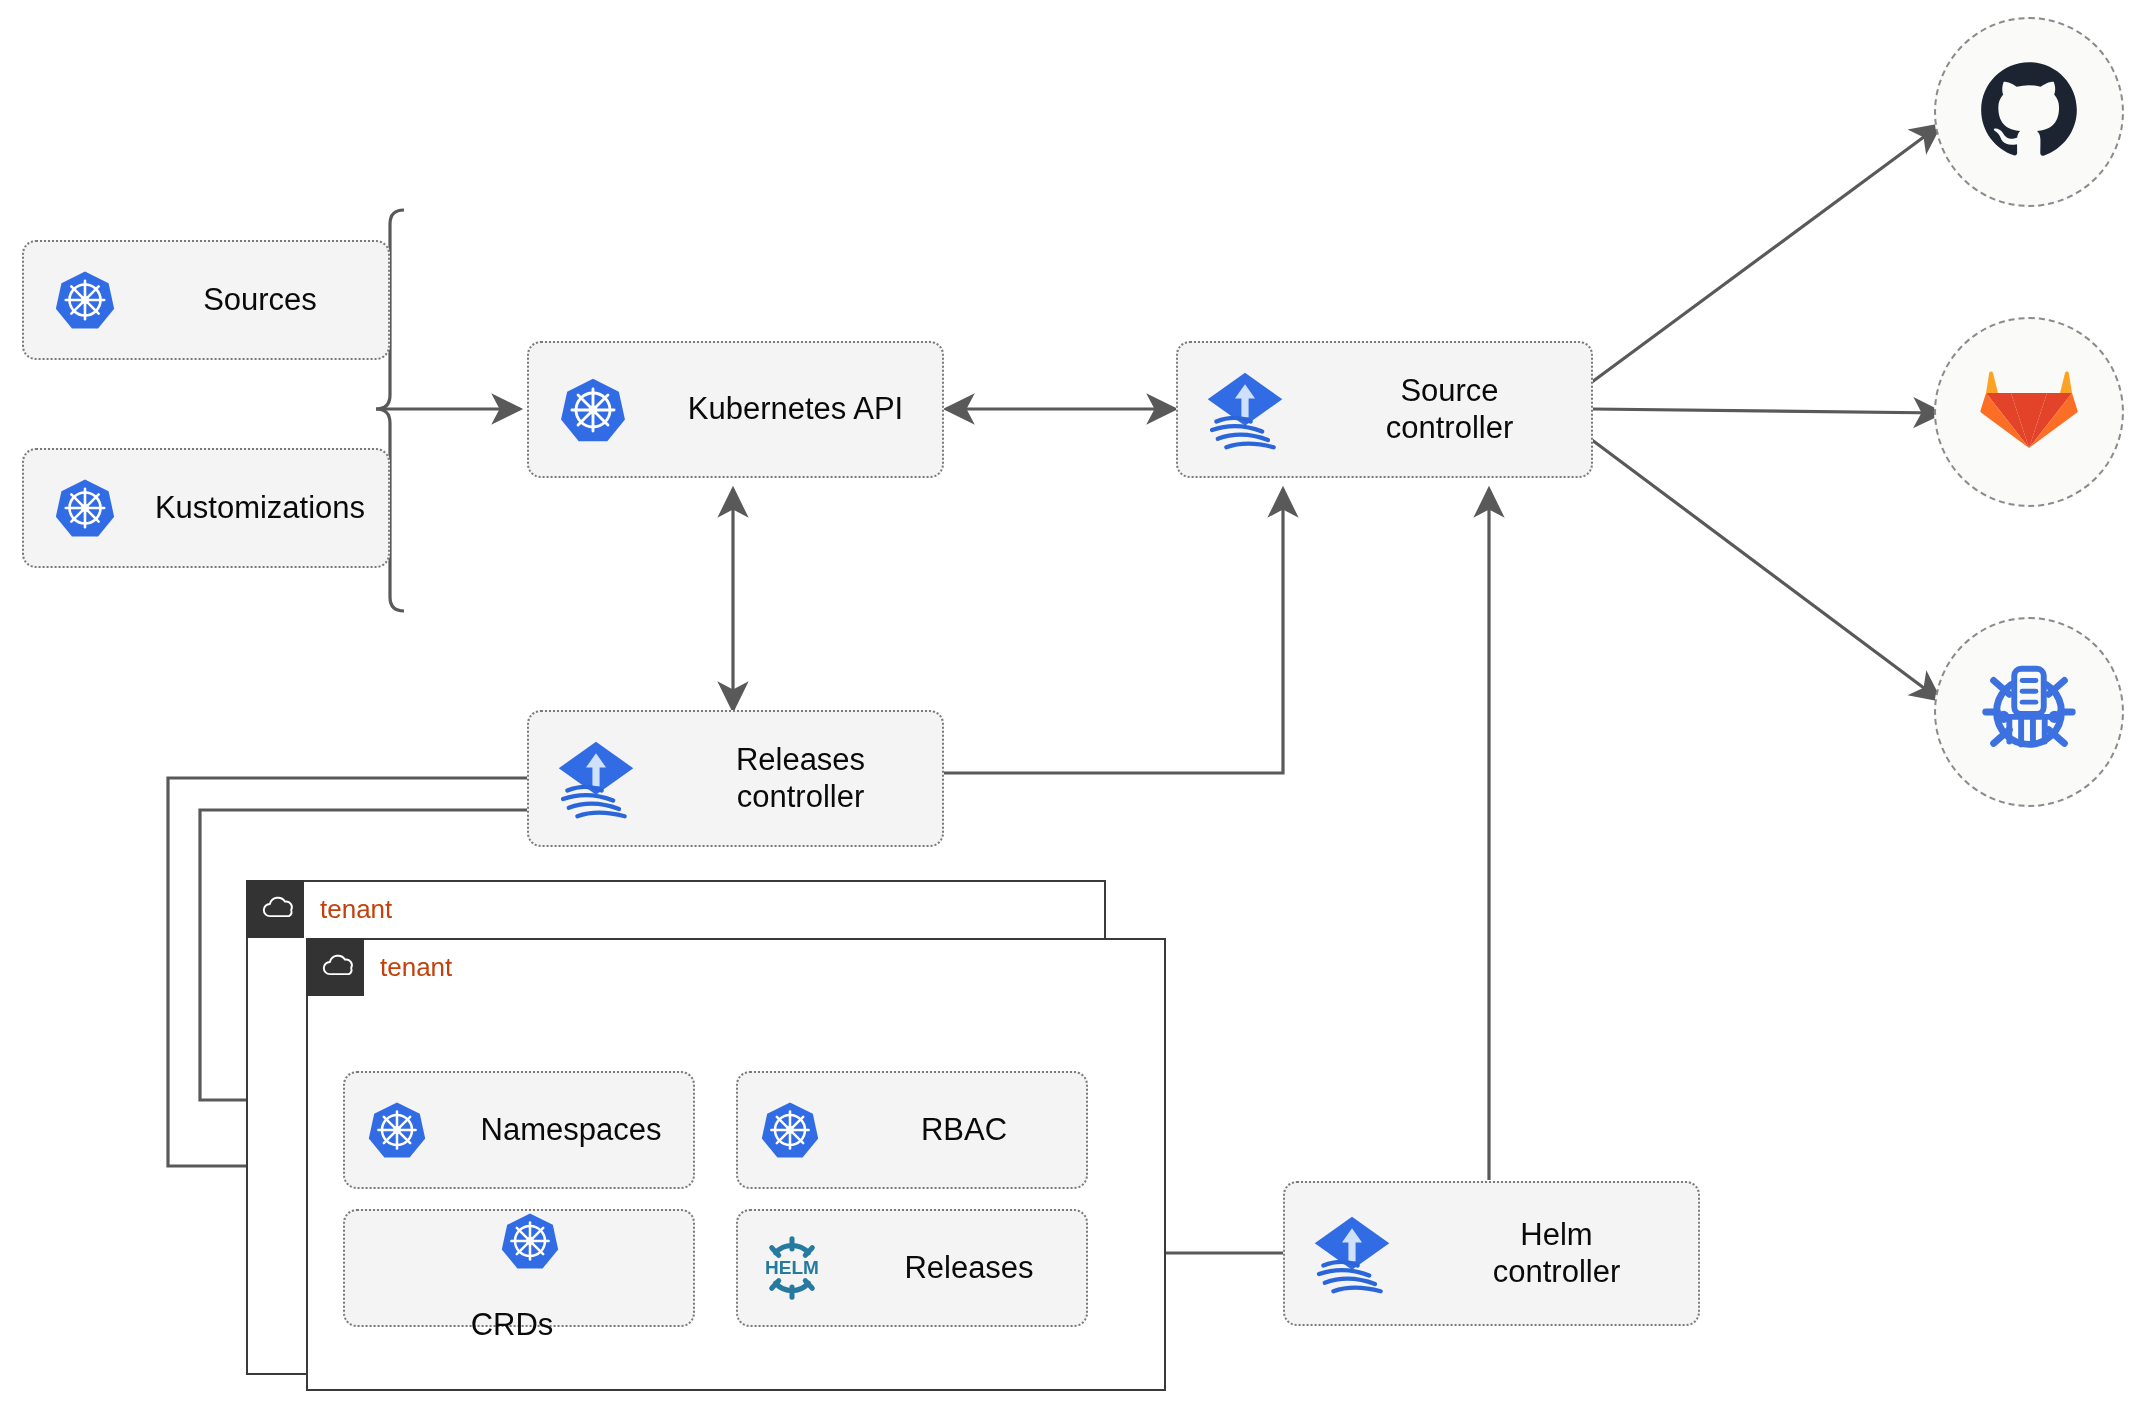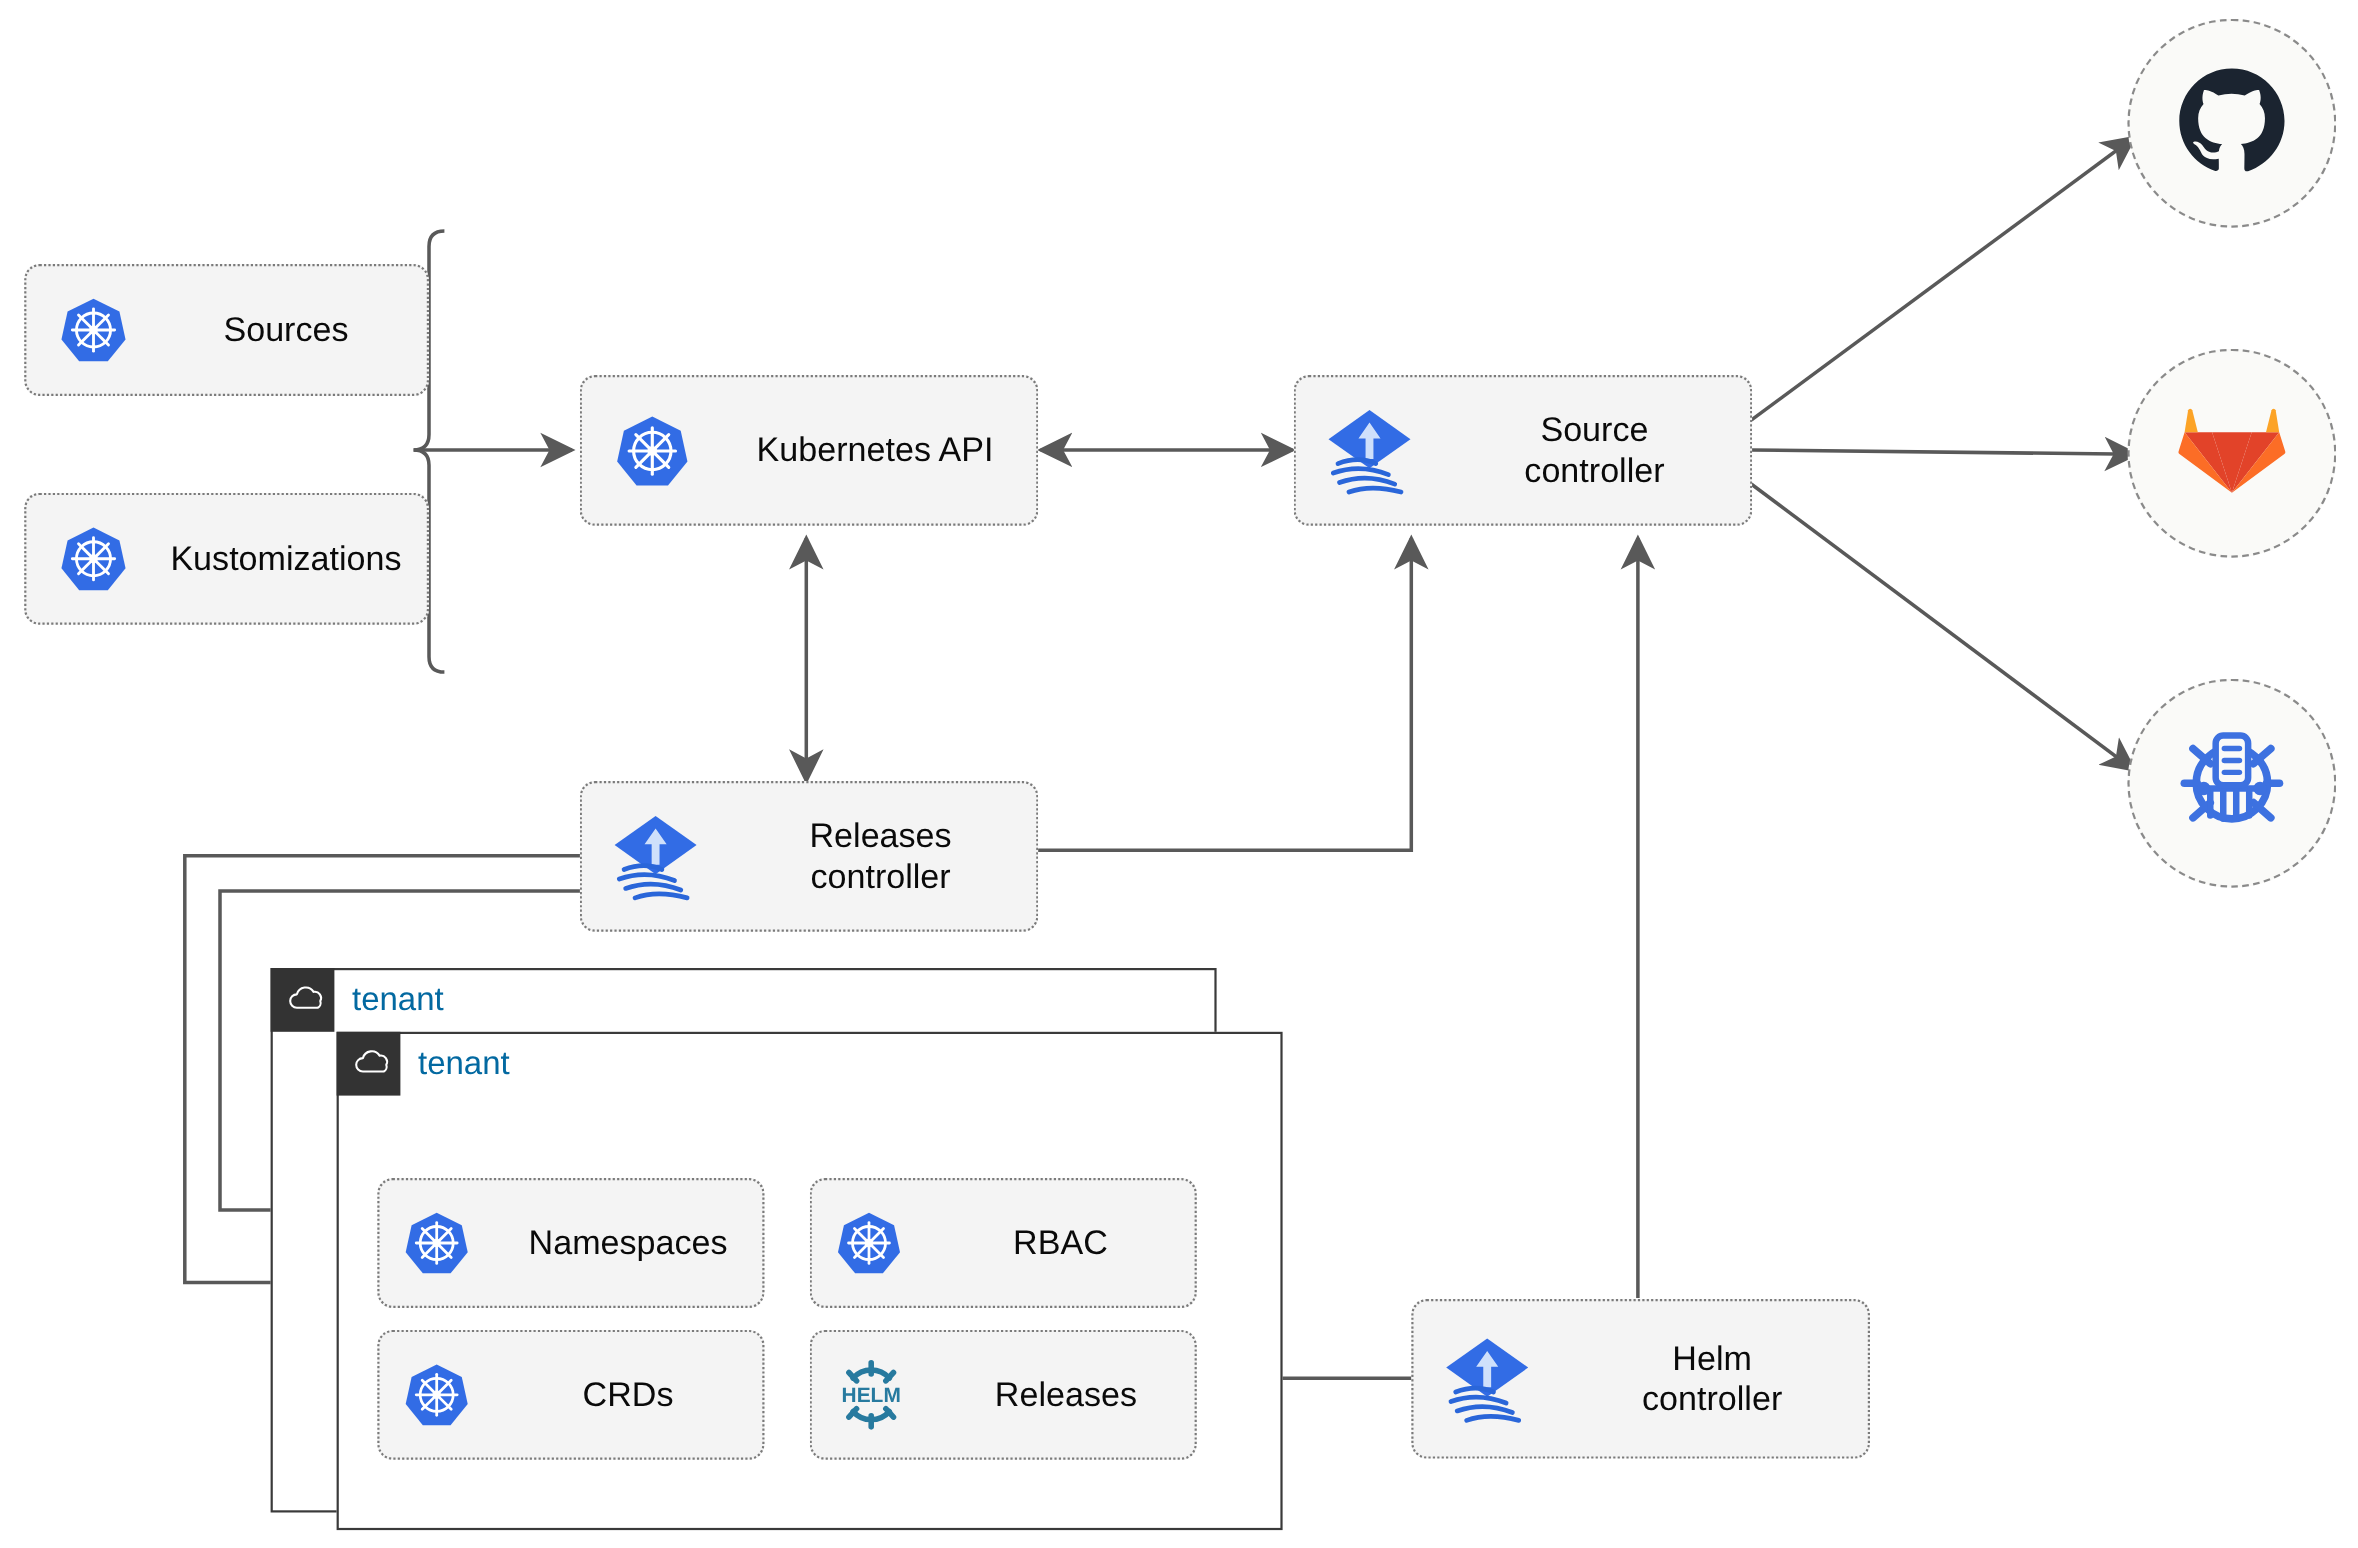"tenant" .tenant-name { color: #0369a1 -> #c2410c; font-size: 30px -> 26px }
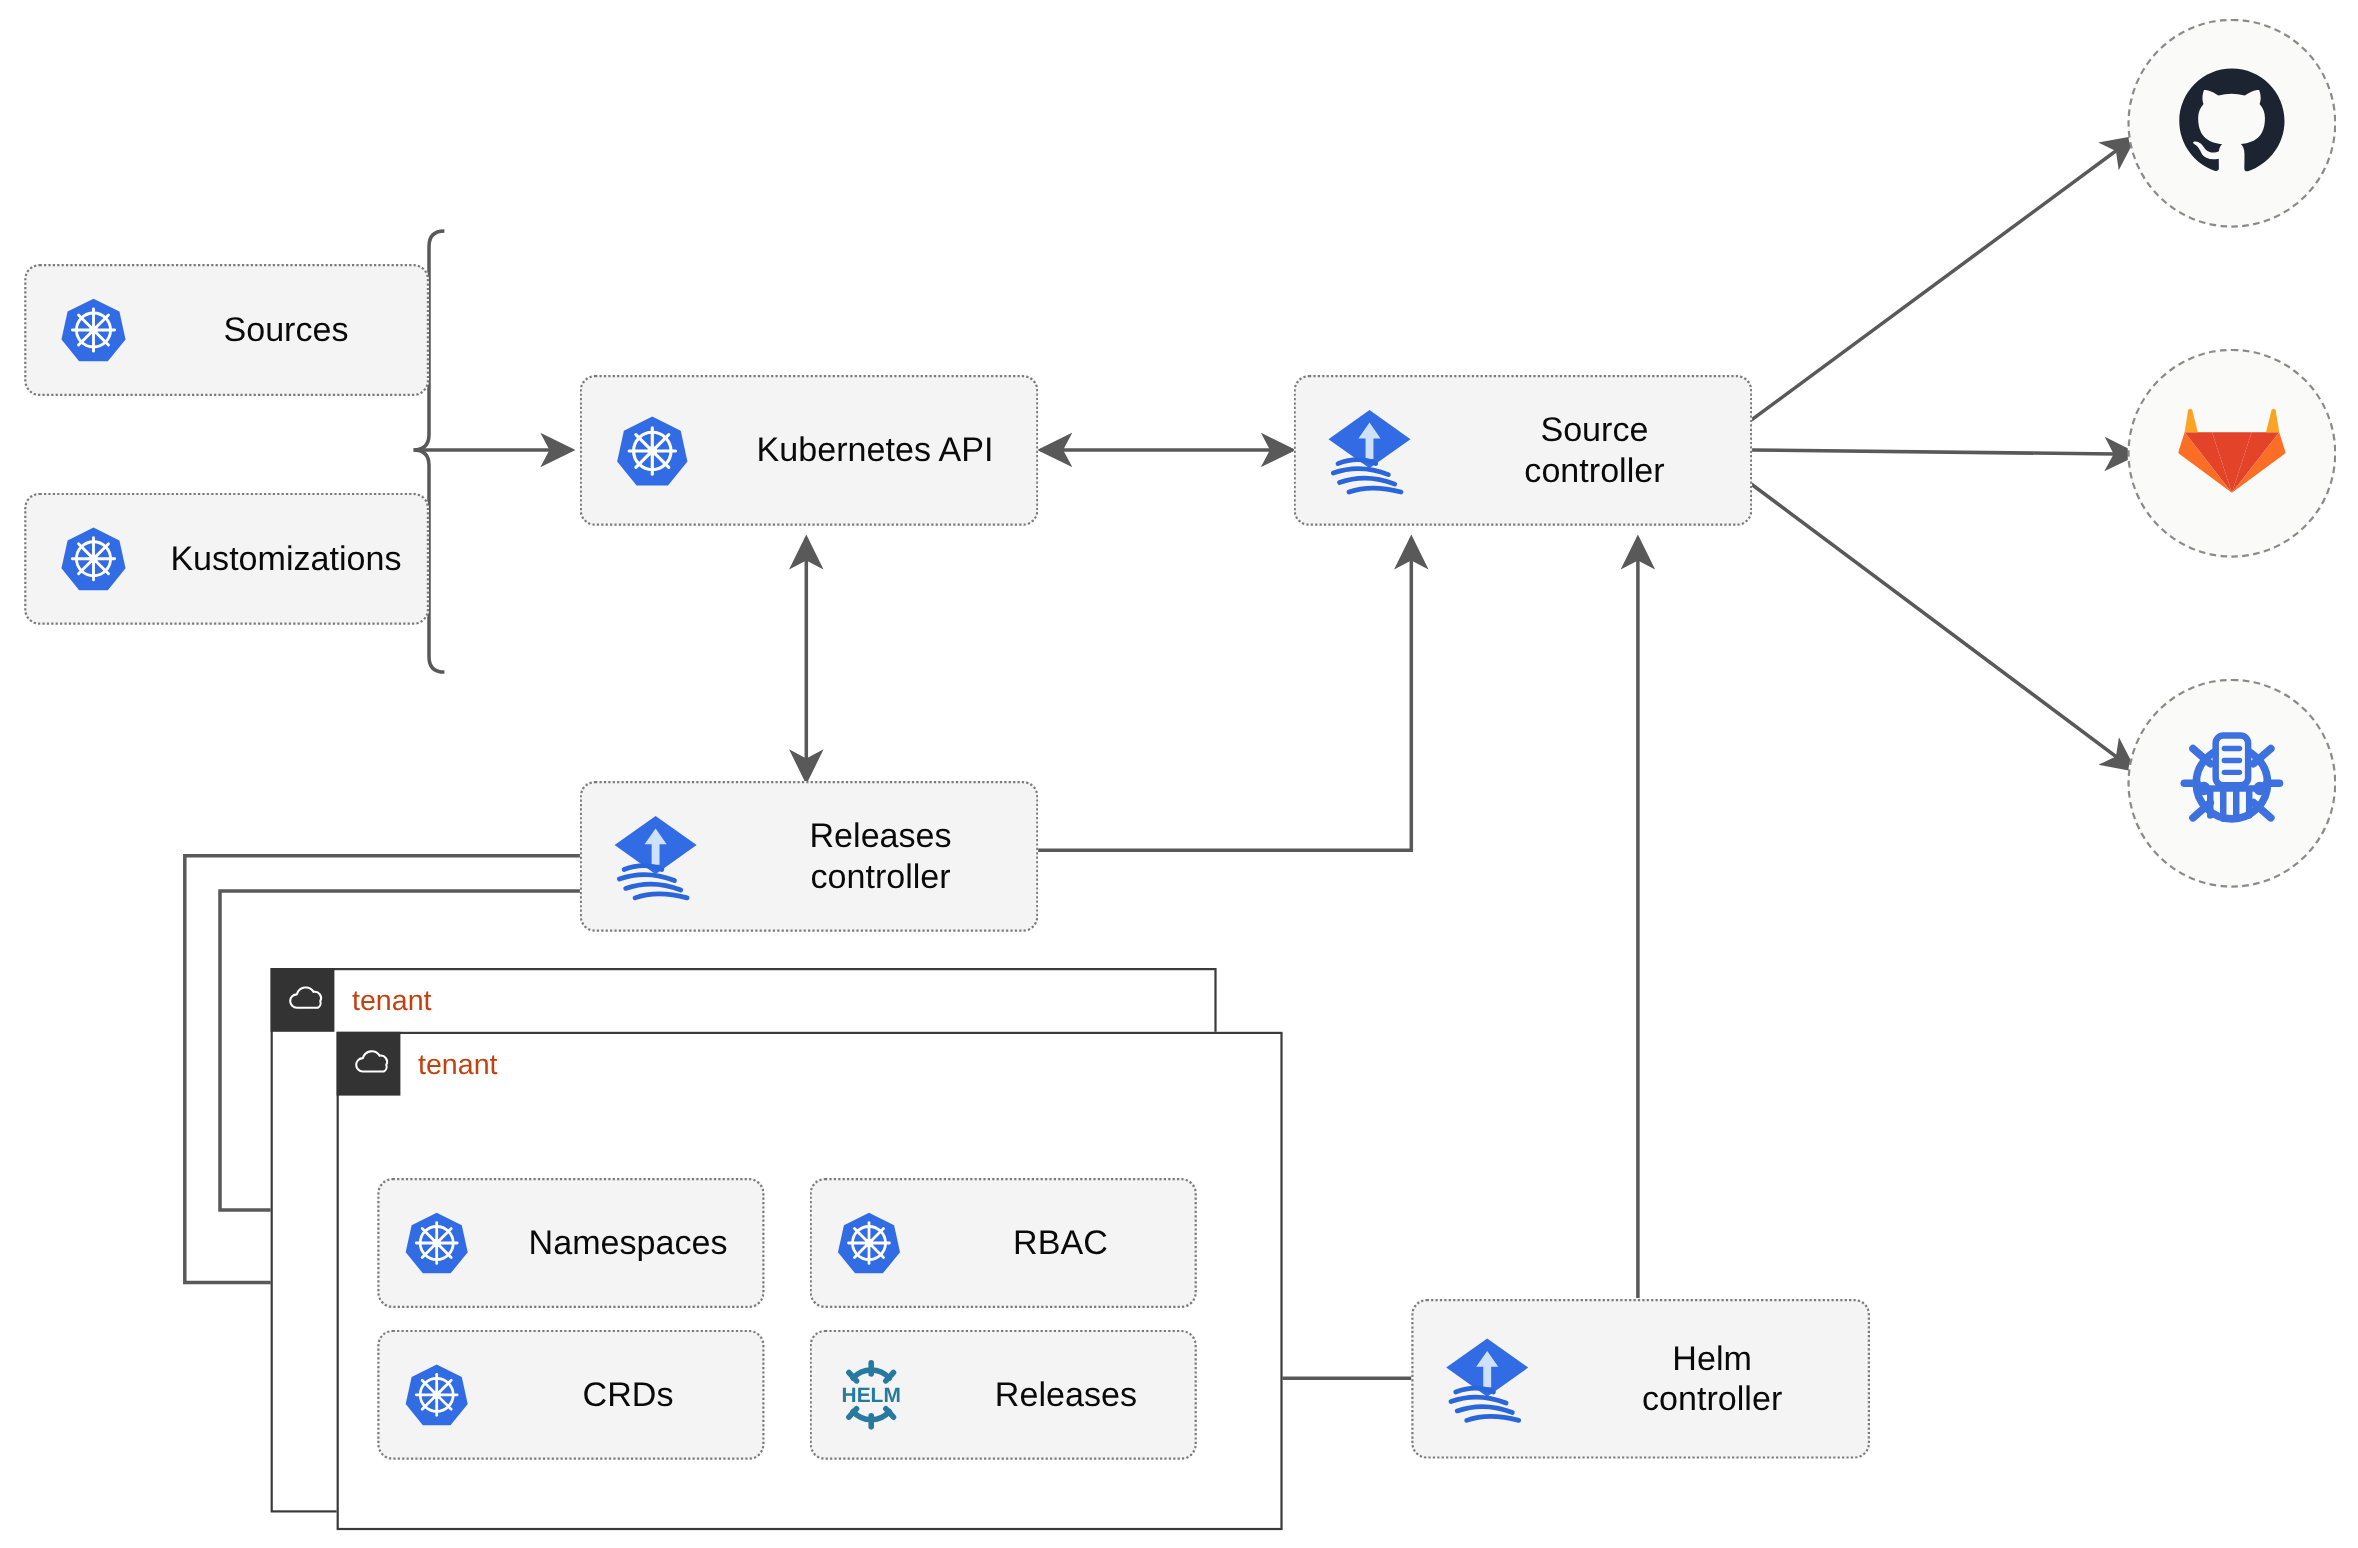"CRDs" div.node { flex-direction: none -> column }
